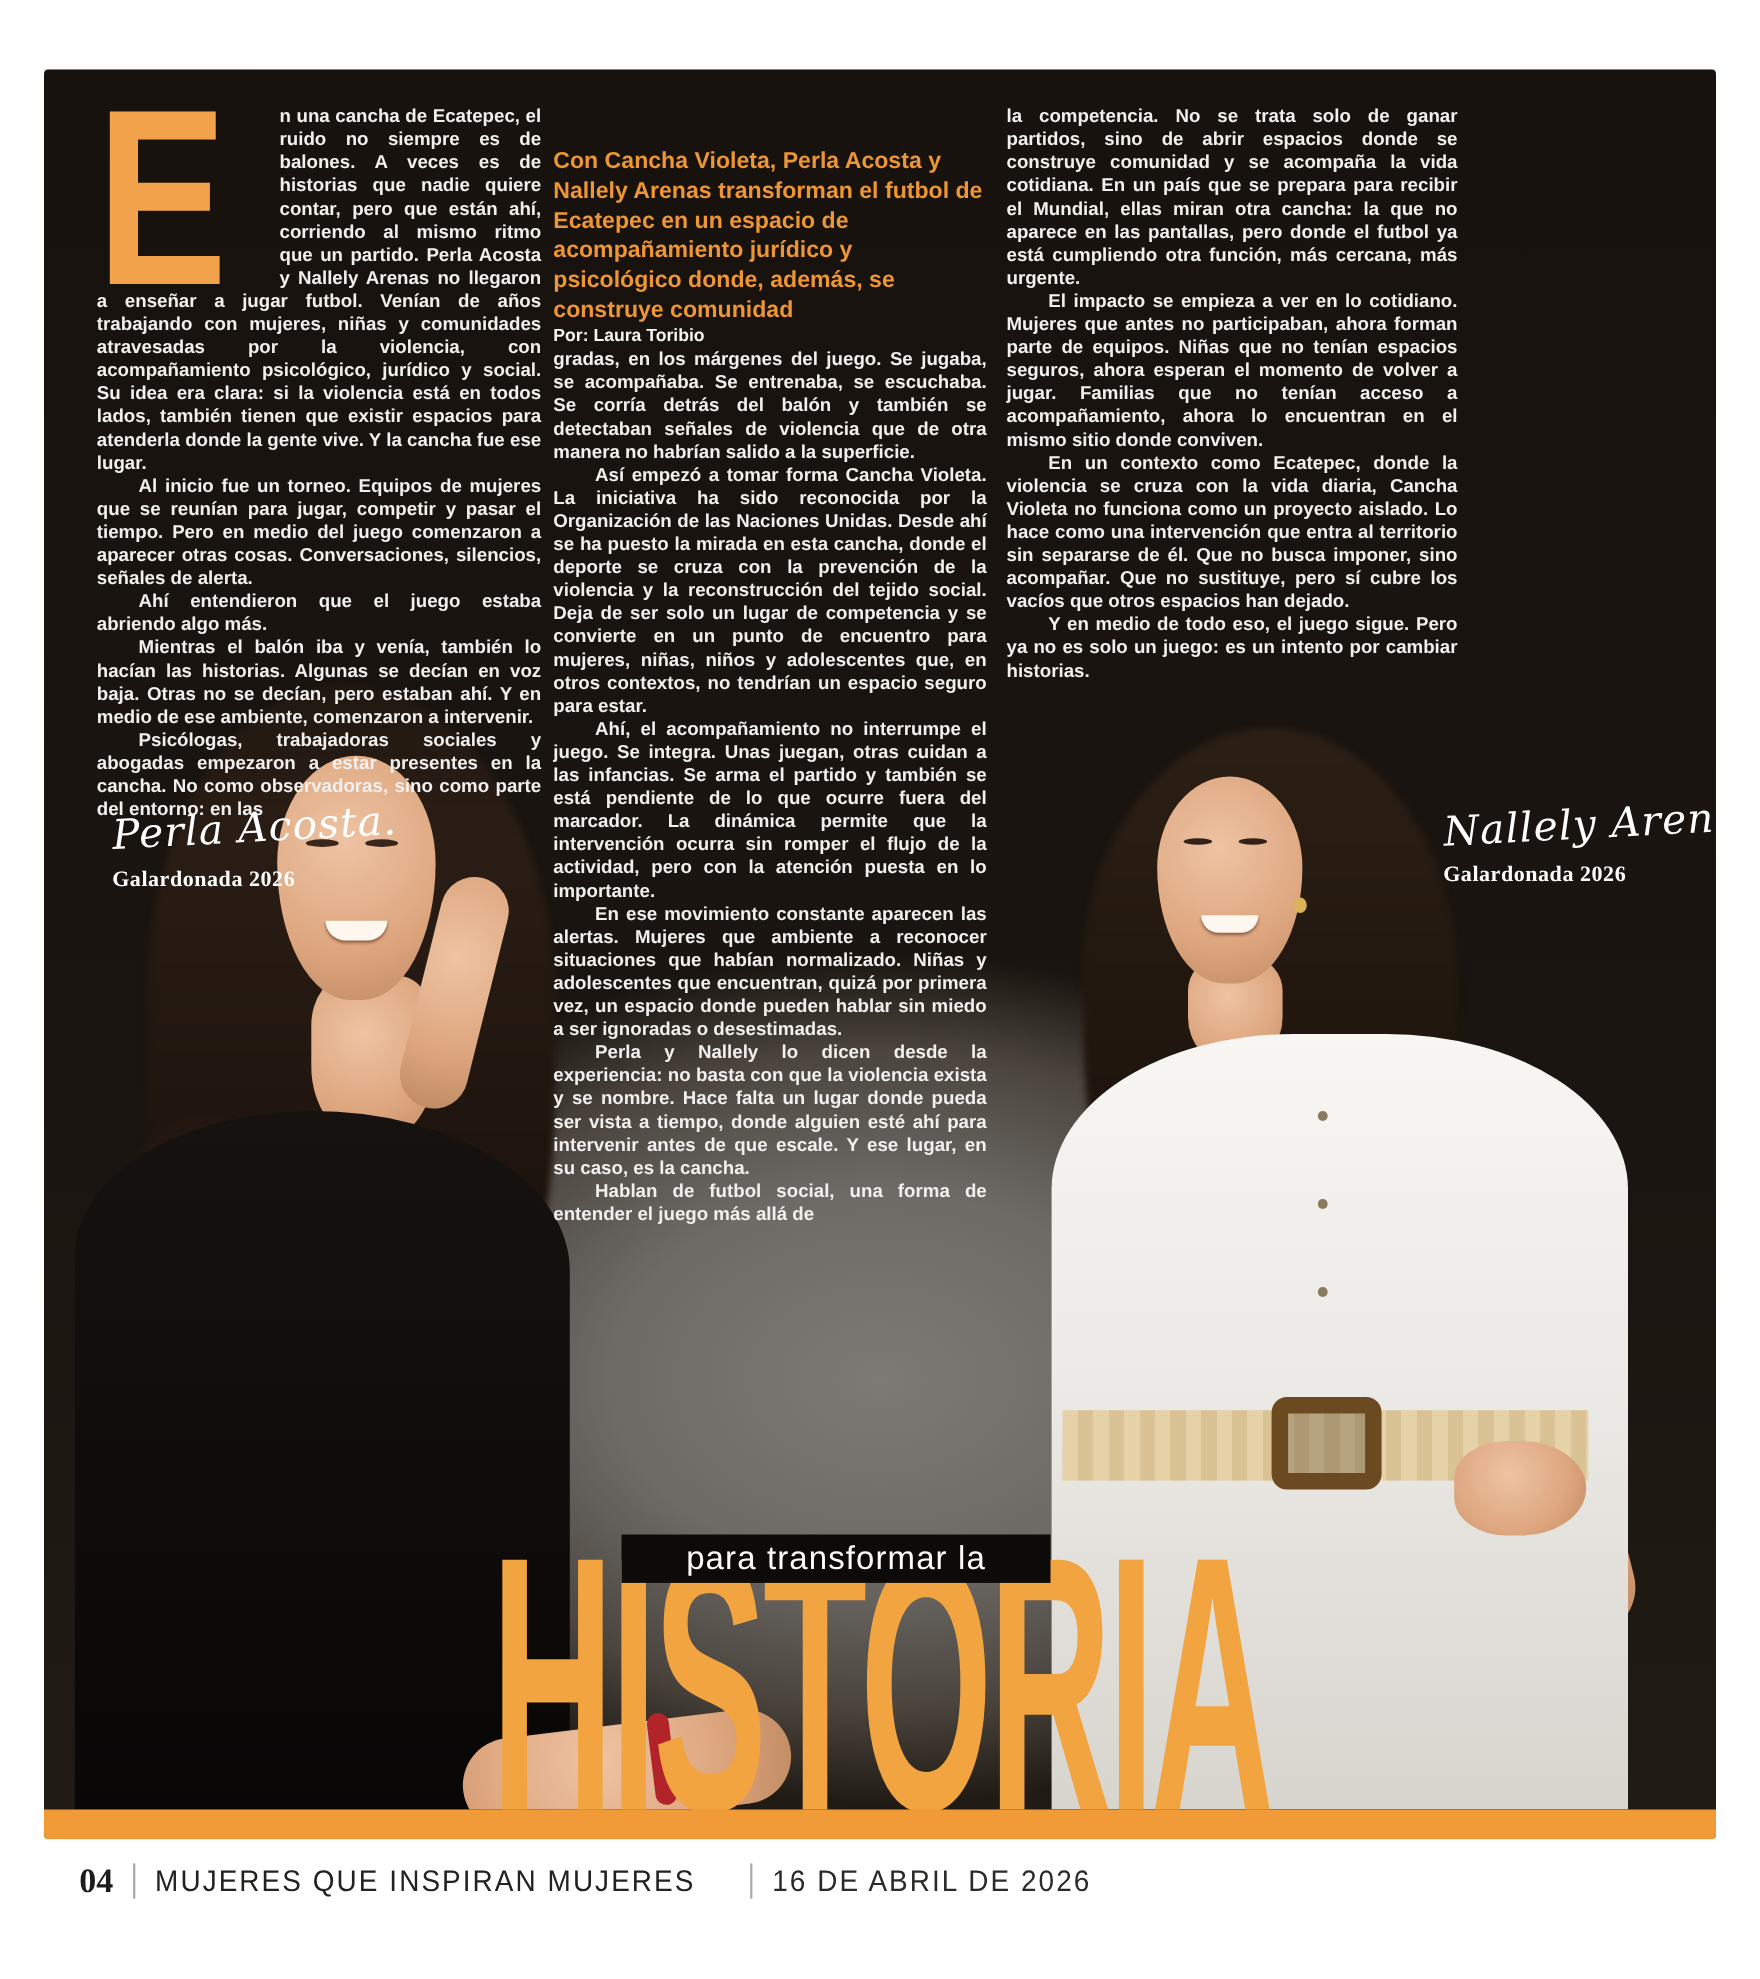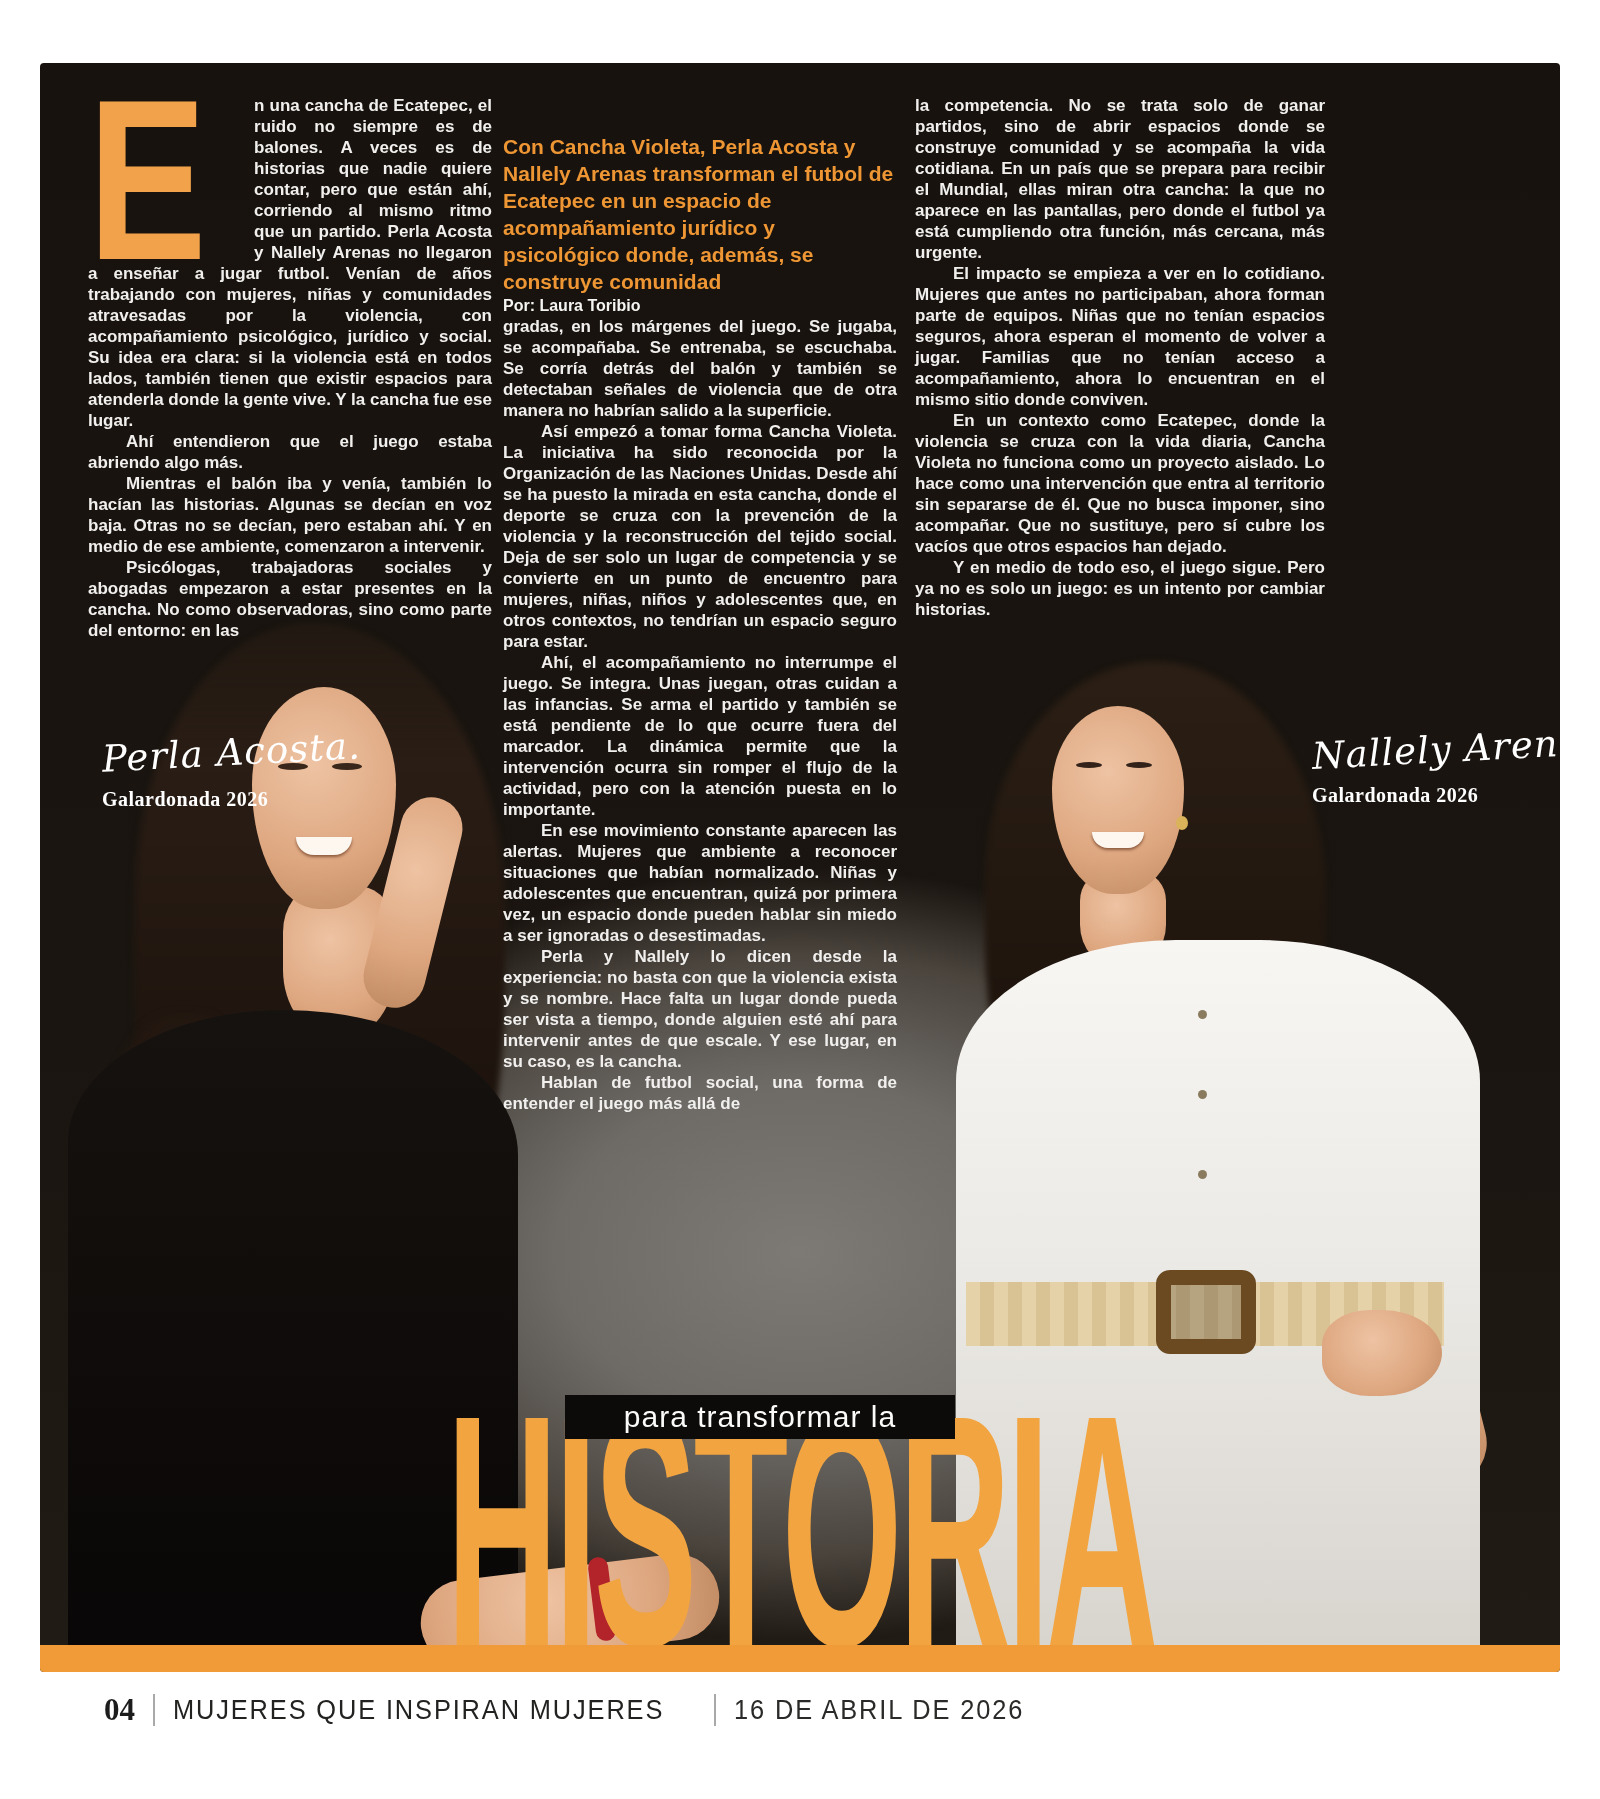"Al inicio fue un torneo." p { html: none -> <p>Al inicio fue un torneo. Equipos de mujeres que se reunían para jugar, competir y pasar el tiempo. Pero en medio del juego comenzaron a aparecer otras cosas. Conversaciones, silencios, señales de alerta.</p> }
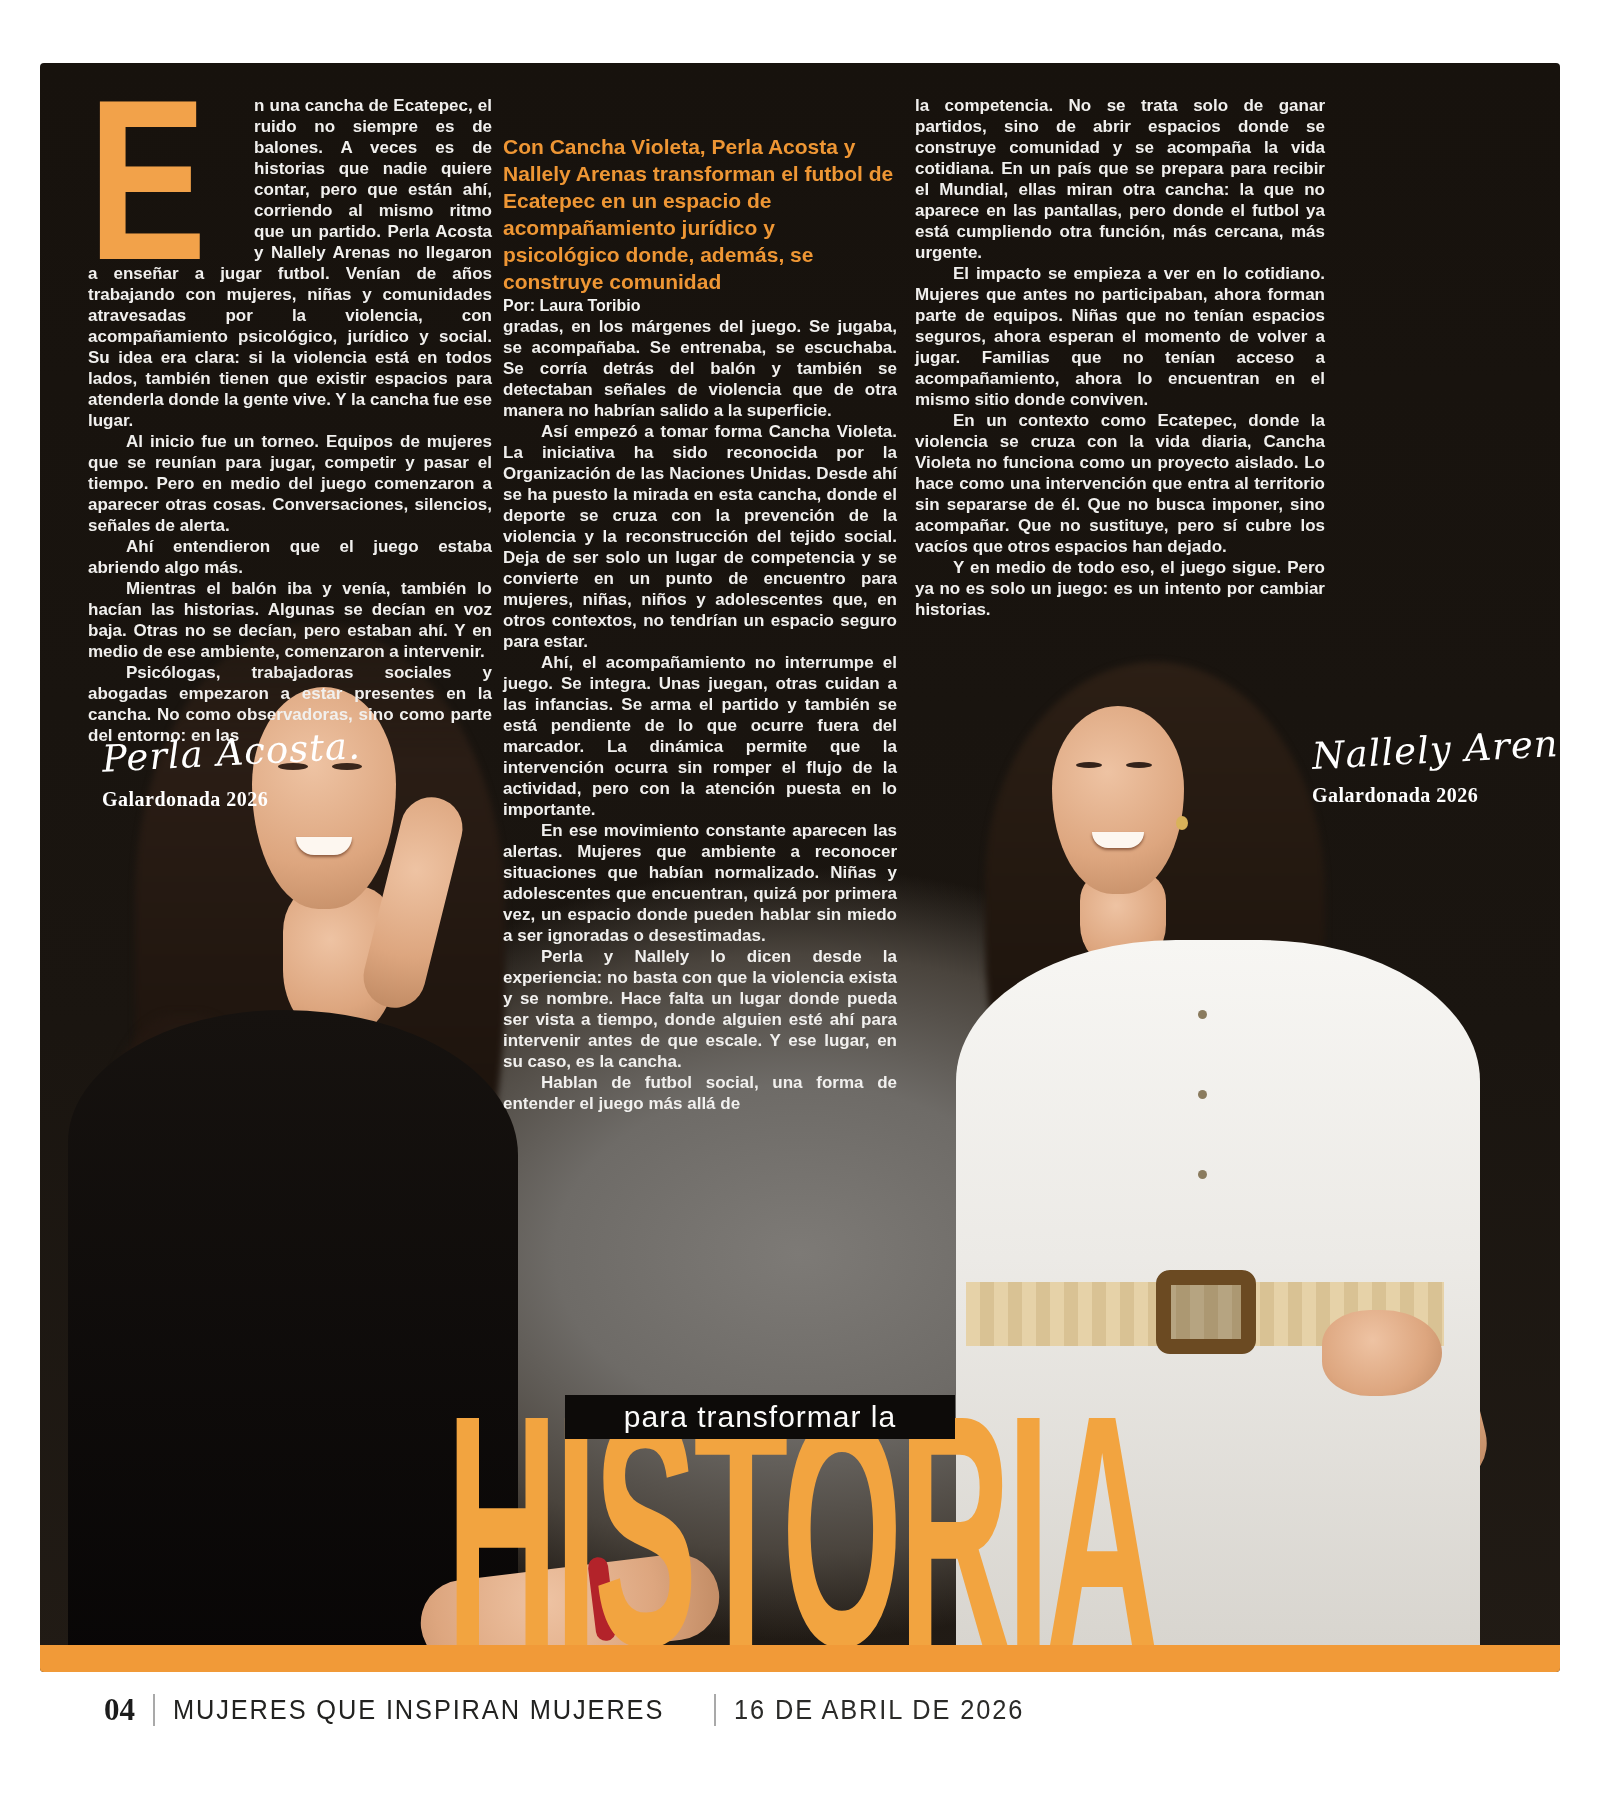"04" .footer .pageno { margin-left: 32px -> none }
